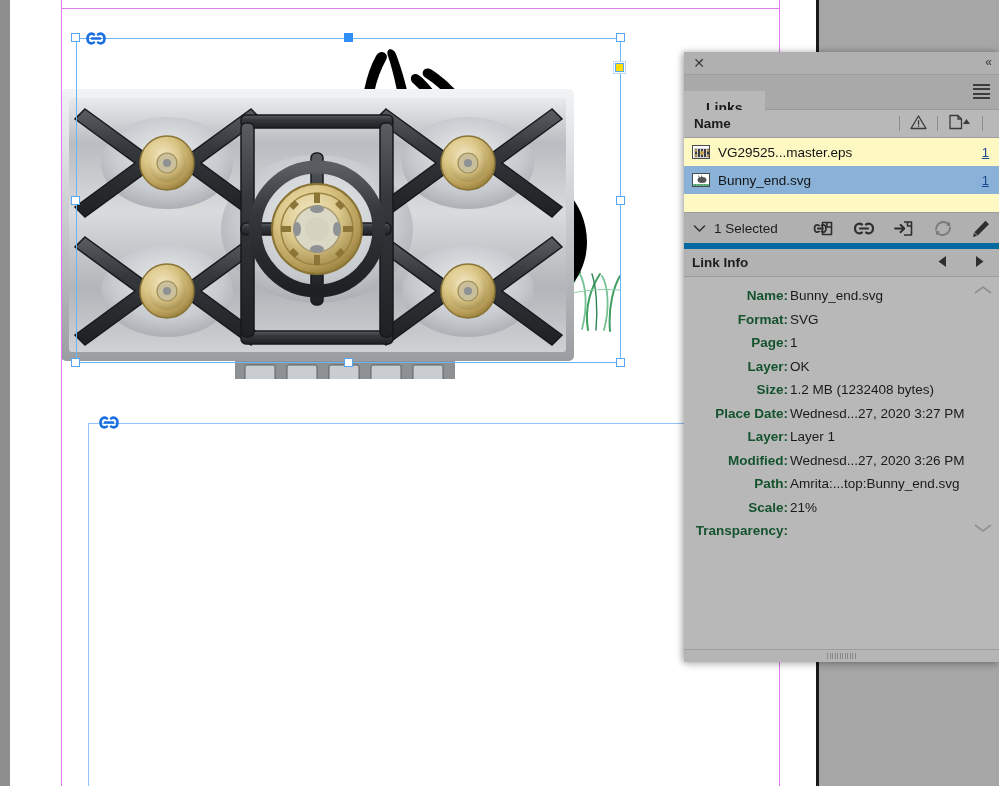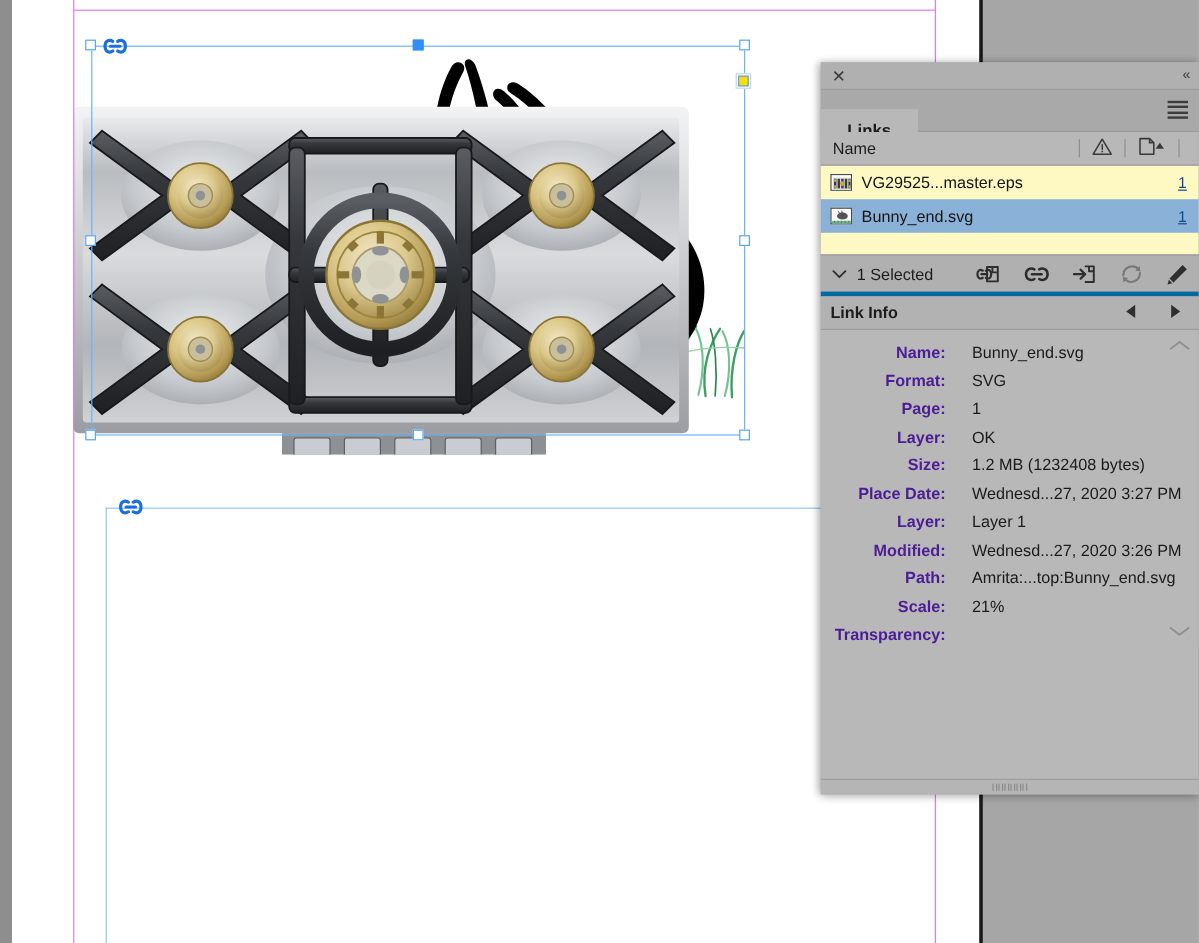"Name" #col-name { font-weight: normal -> bold }
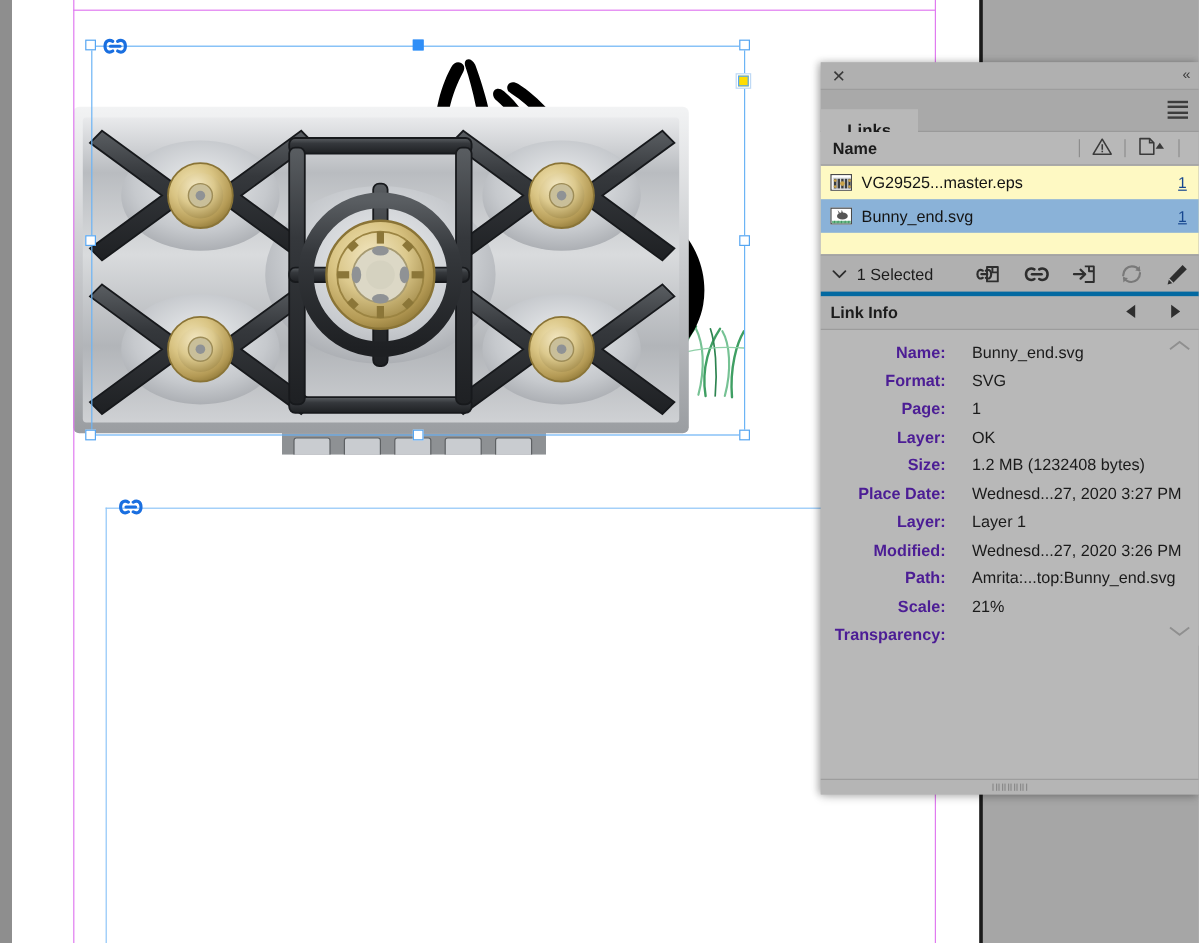"1 Selected" #sel-bar { border-bottom: 4px solid #0369a1 -> 6px solid #0369a1 }
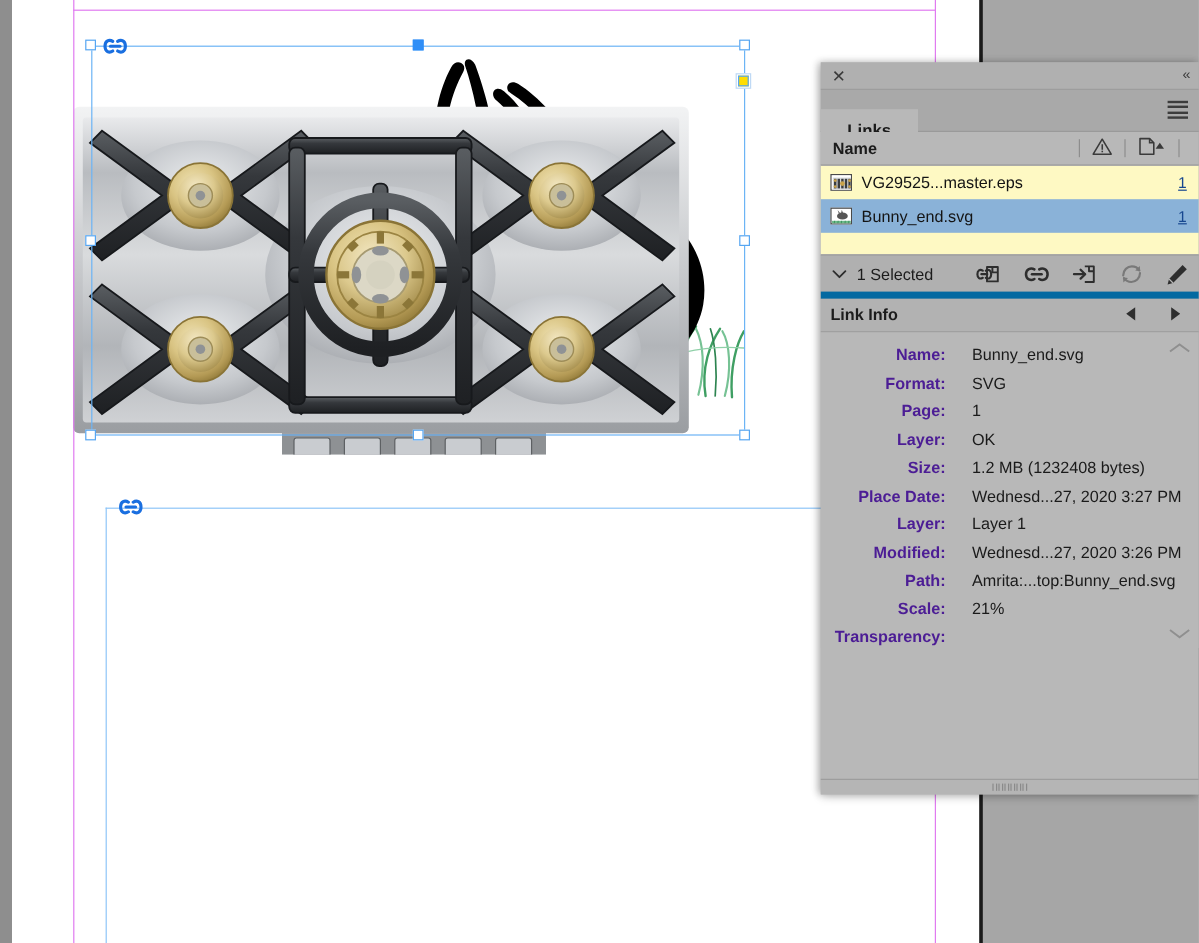"Name:" .info-label { color: #4c1d95 -> #14532d; padding-right: 22px -> 2px }
